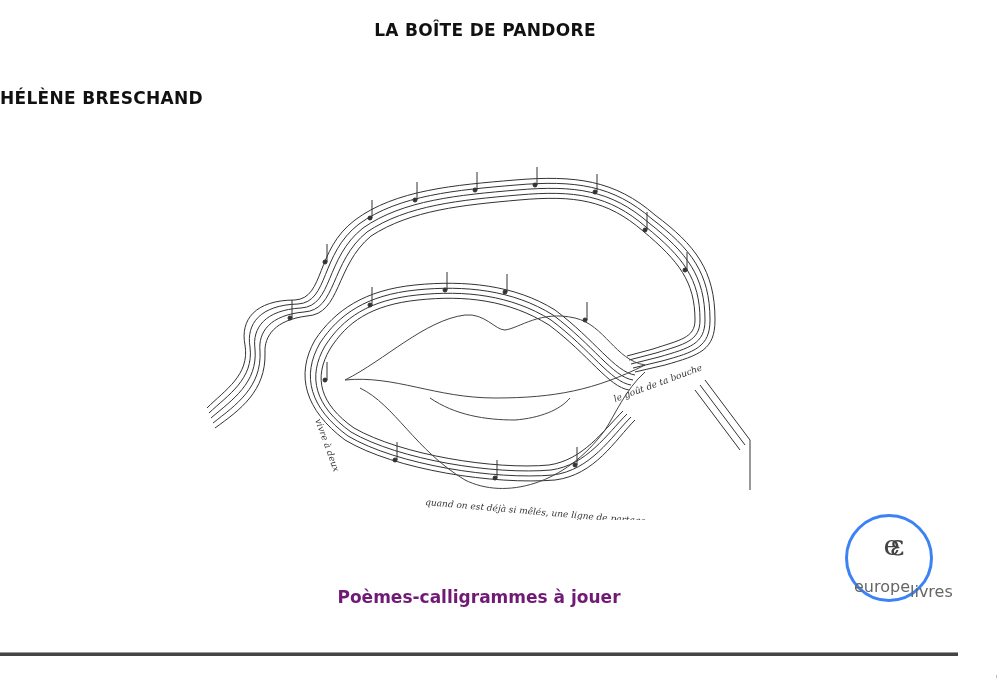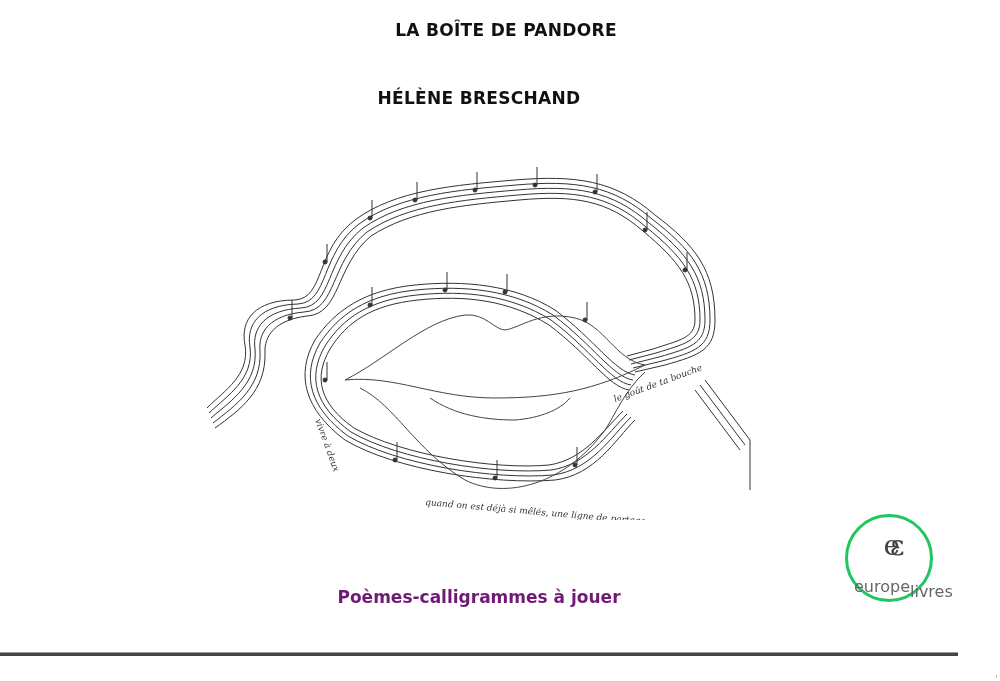"LA BOÎTE DE PANDORE" .title { margin-left: 21px -> none }
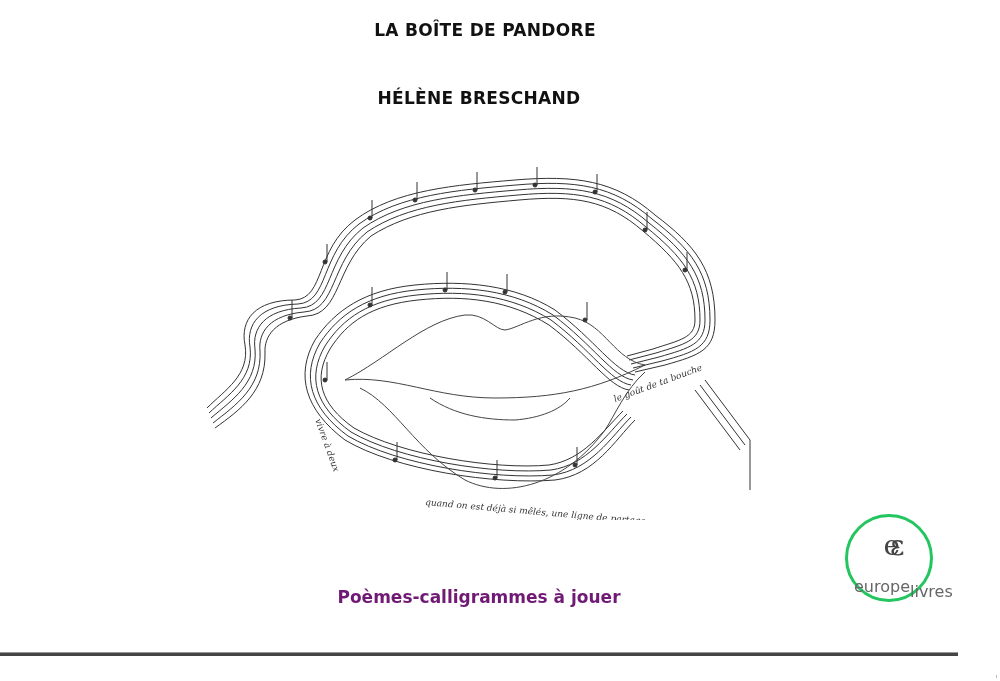"HÉLÈNE BRESCHAND" .author { text-align: center -> left }
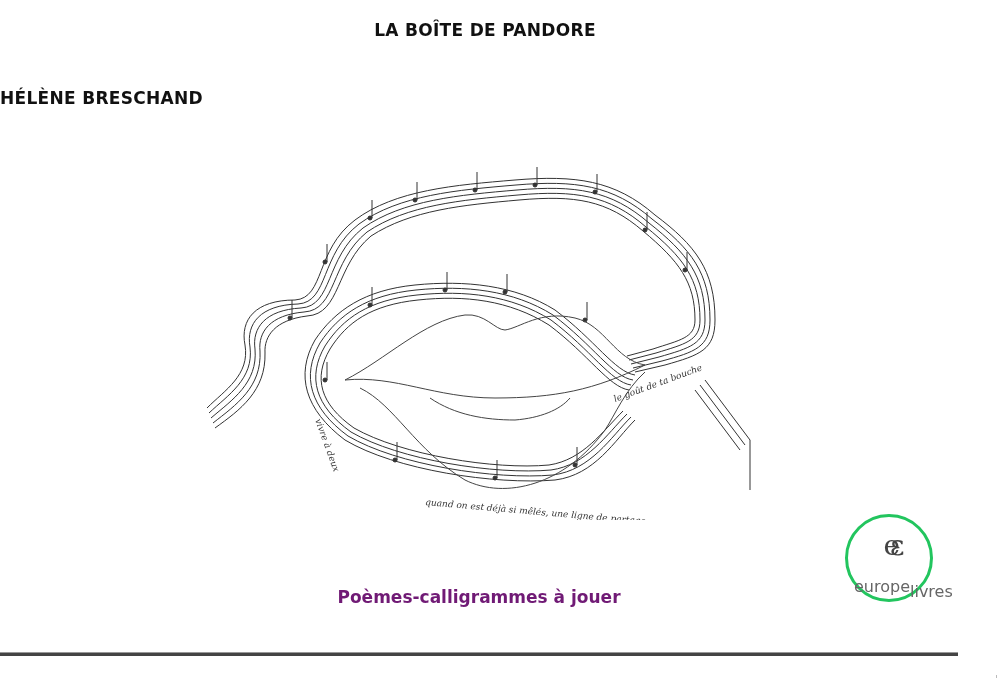"eε" .logo { border: 3px solid #22c55e -> 3px solid #3b82f6 }
